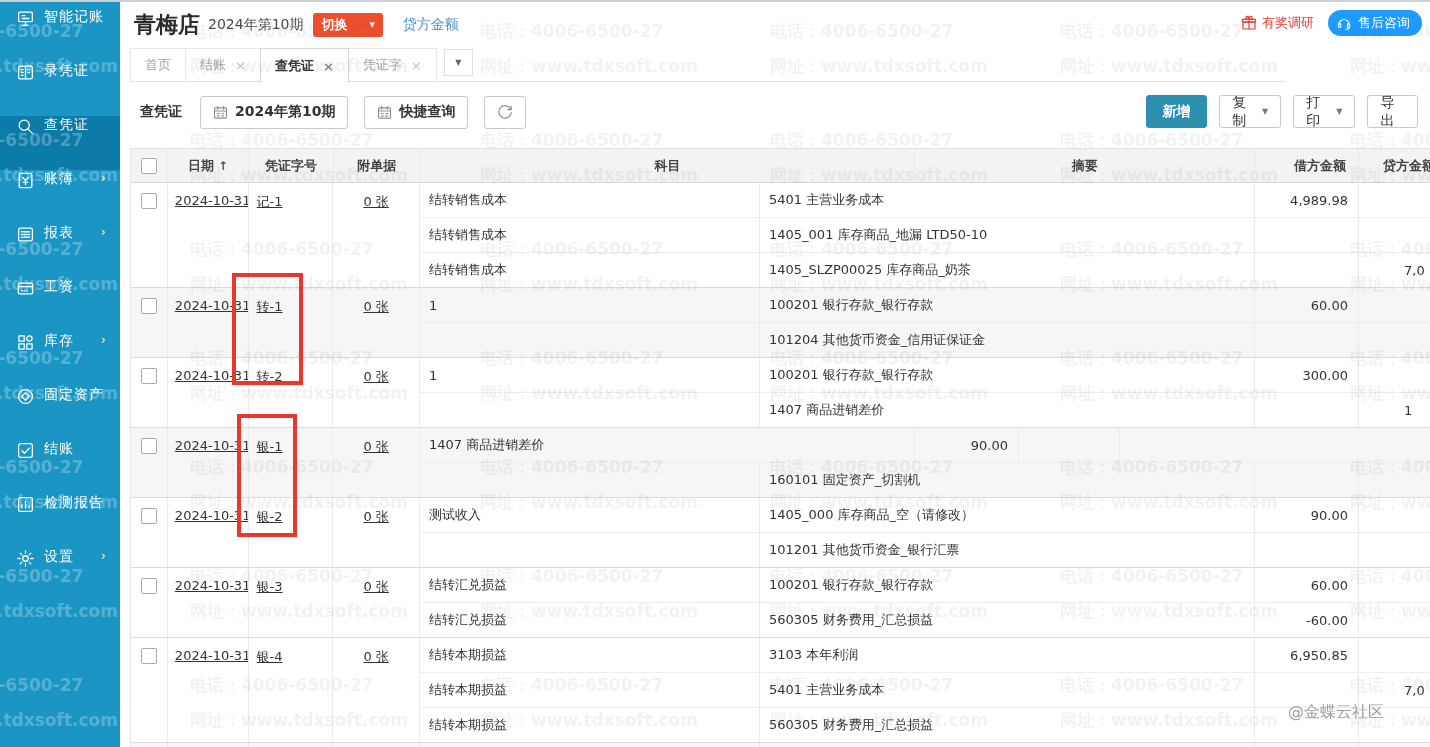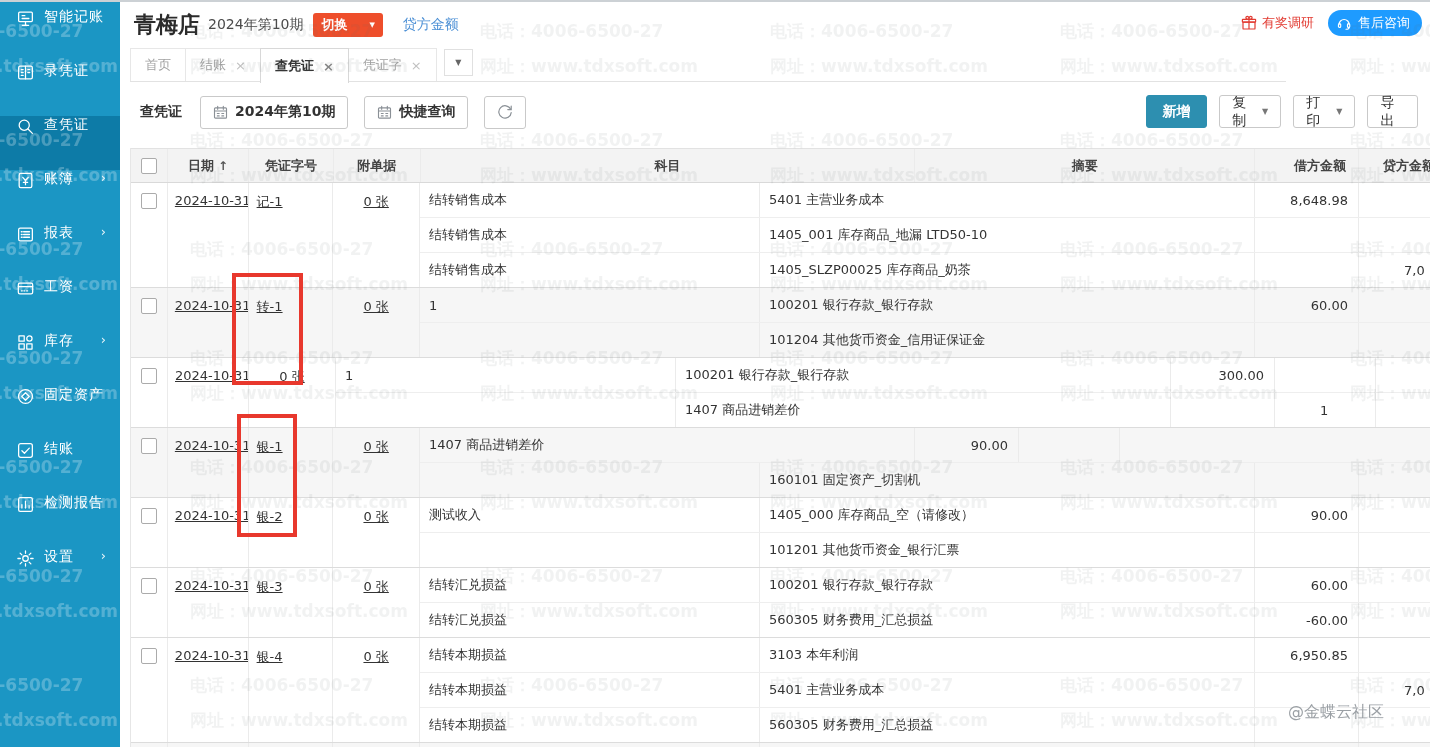"8,648.98" div.cell { text: 8,648.98 -> 4,989.98 }
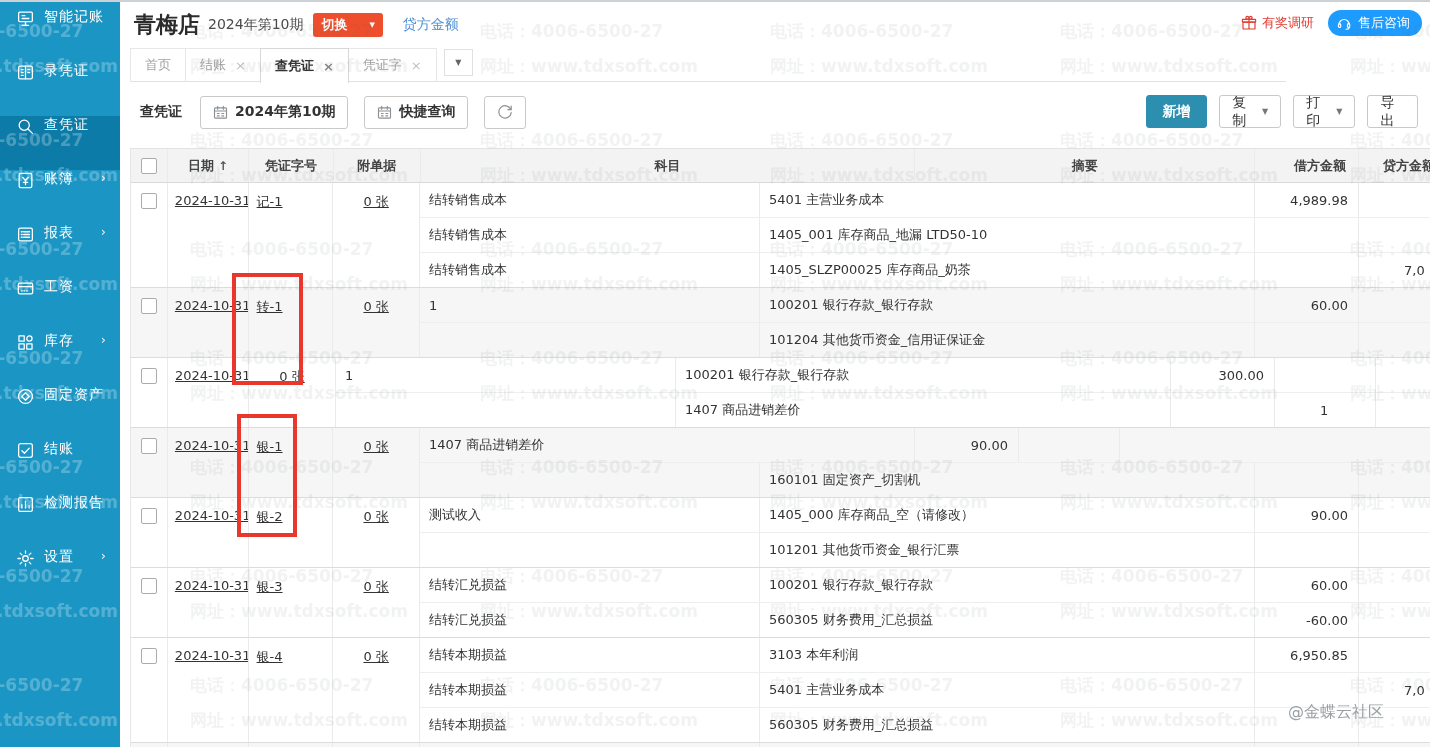"转-2" div.cell { html: none -> <div>转-2</div> }
